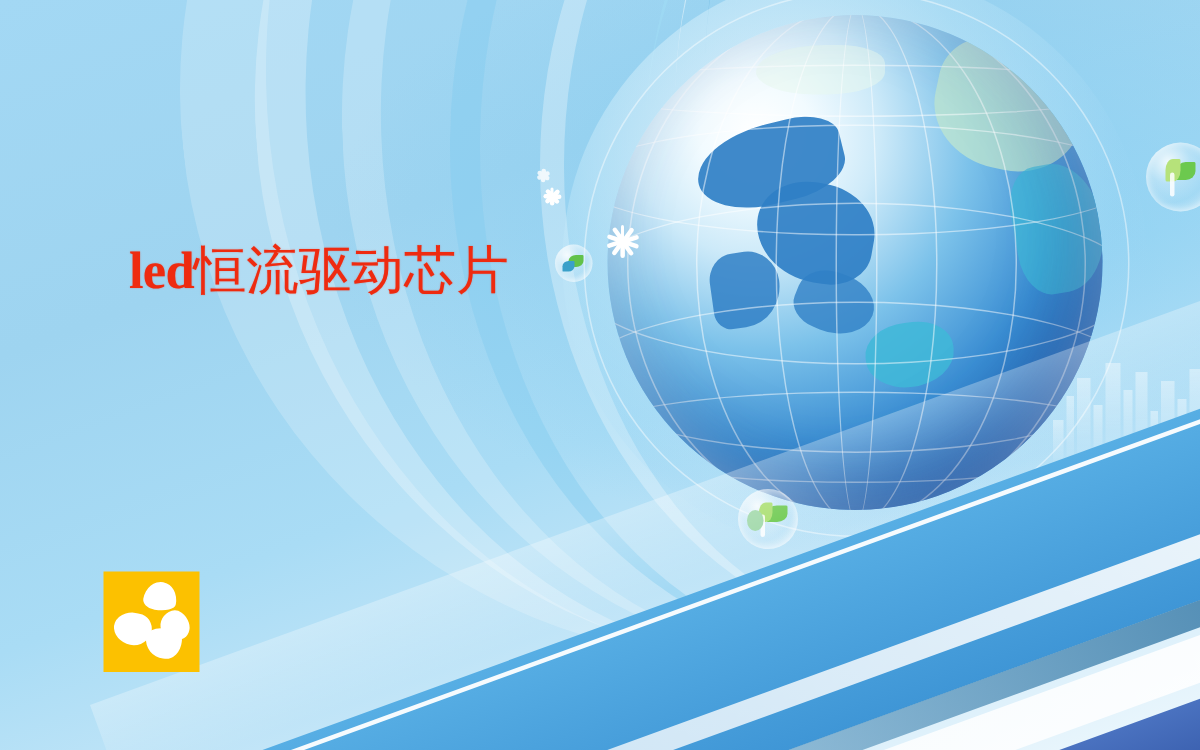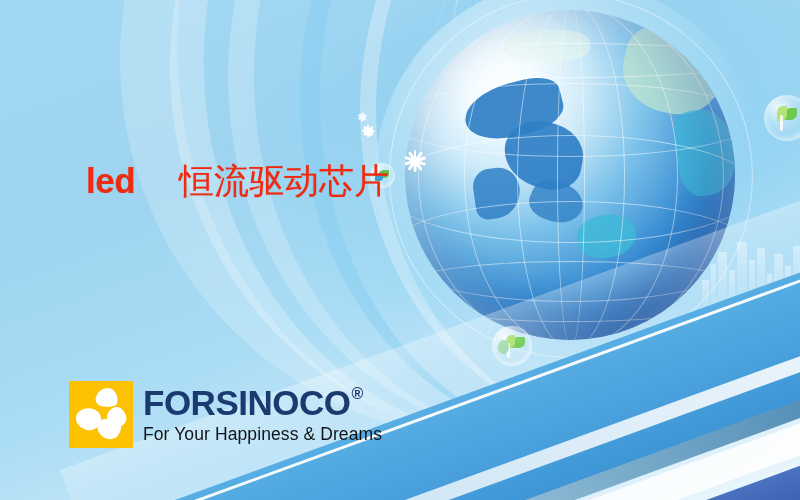"led" .hl-line1 .latin { font-family: Liberation Sans, sans-serif -> Liberation Serif, serif }
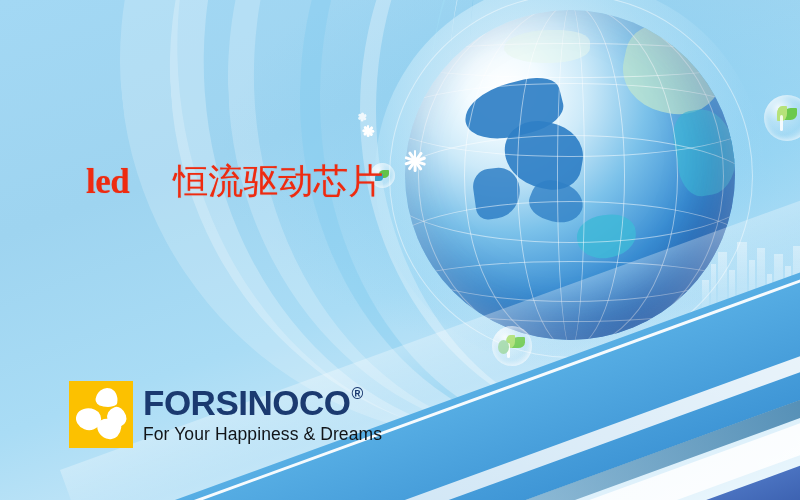"恒流驱动芯片" .hl-line1 .cjk, .hl-line2 { margin-left: 44px -> none }
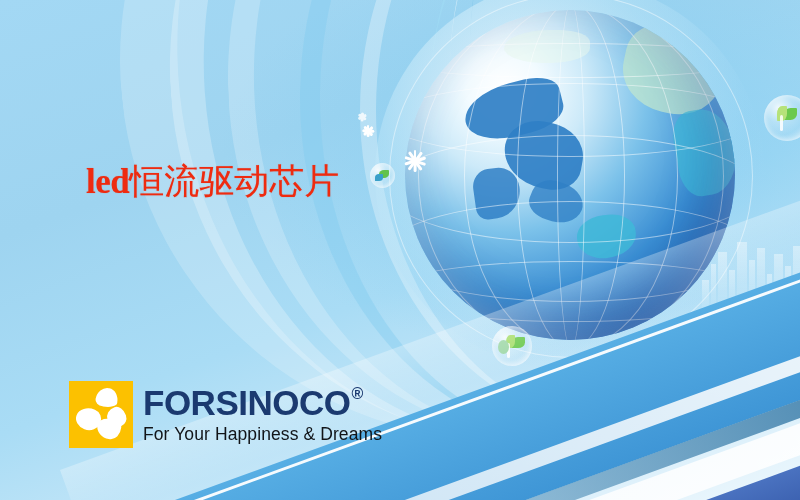"FORSINOCO" div.logo-text { html: <div> <div> <span>FORSINOCO</span> <span>®</span> </div> <div>For Your Happiness &amp; Dreams</div> </div> -> none }
